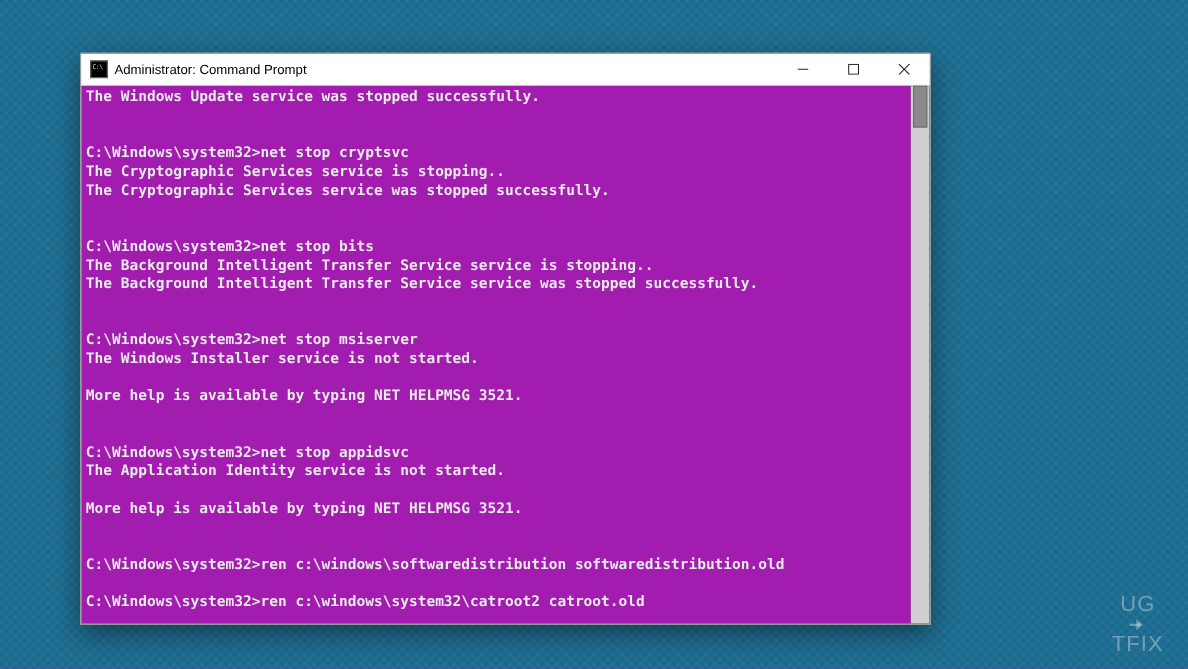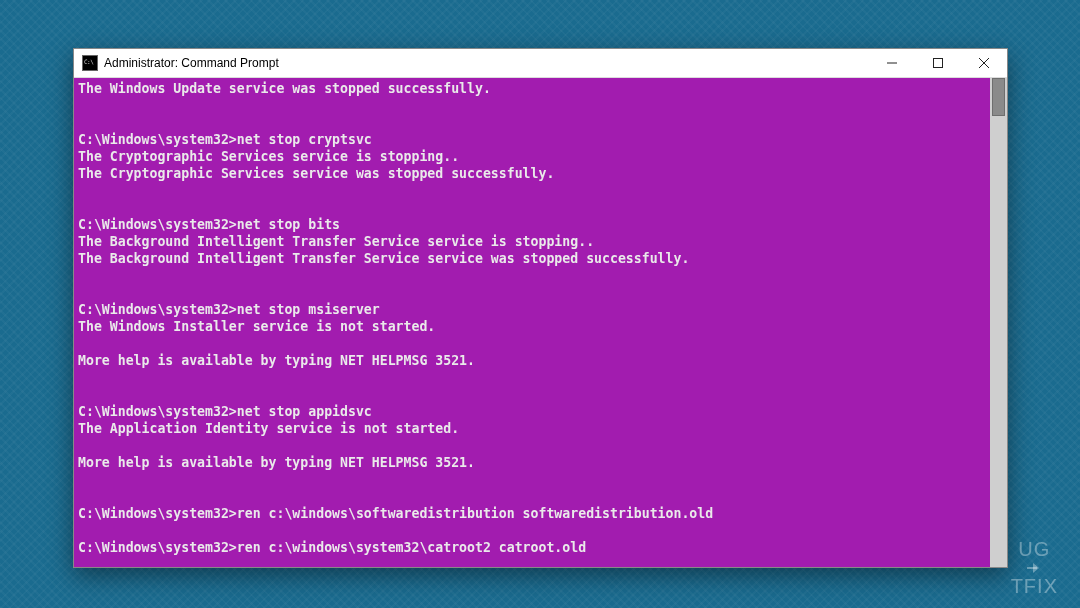"Administrator: Command Prompt" .window { width: 935px -> 773px }
